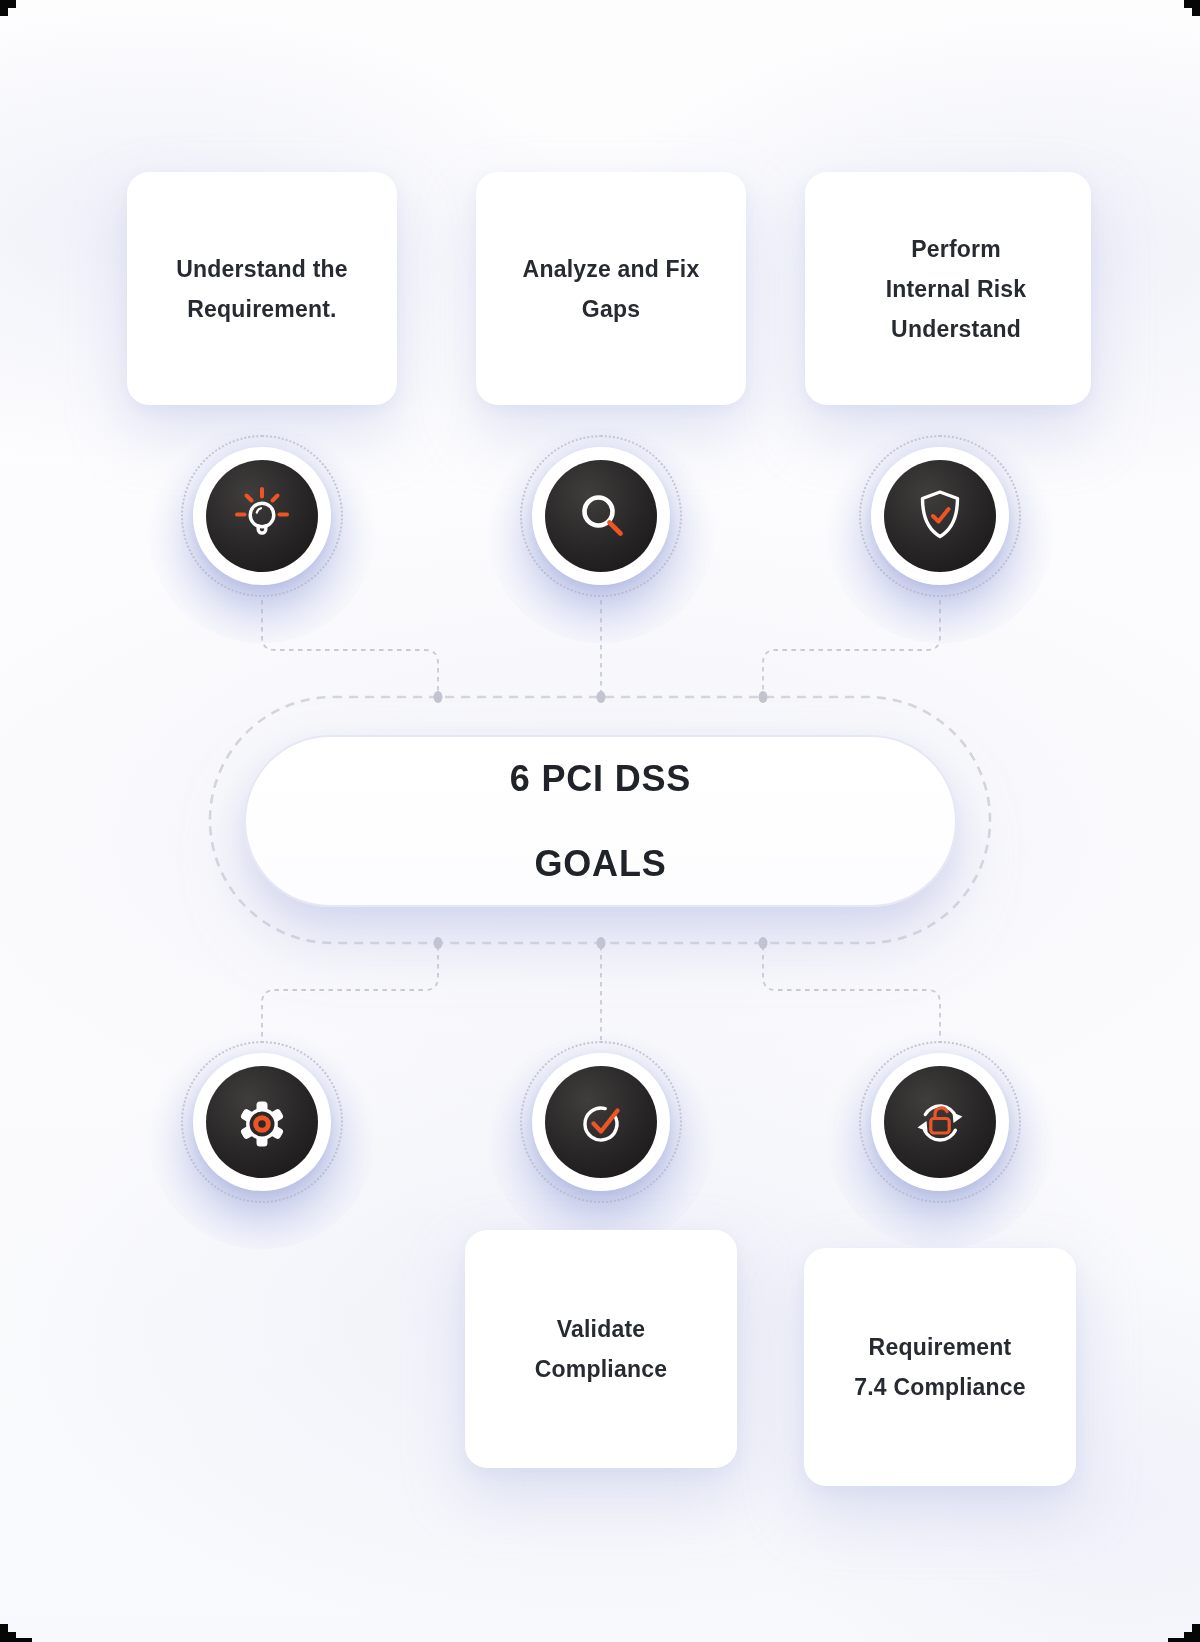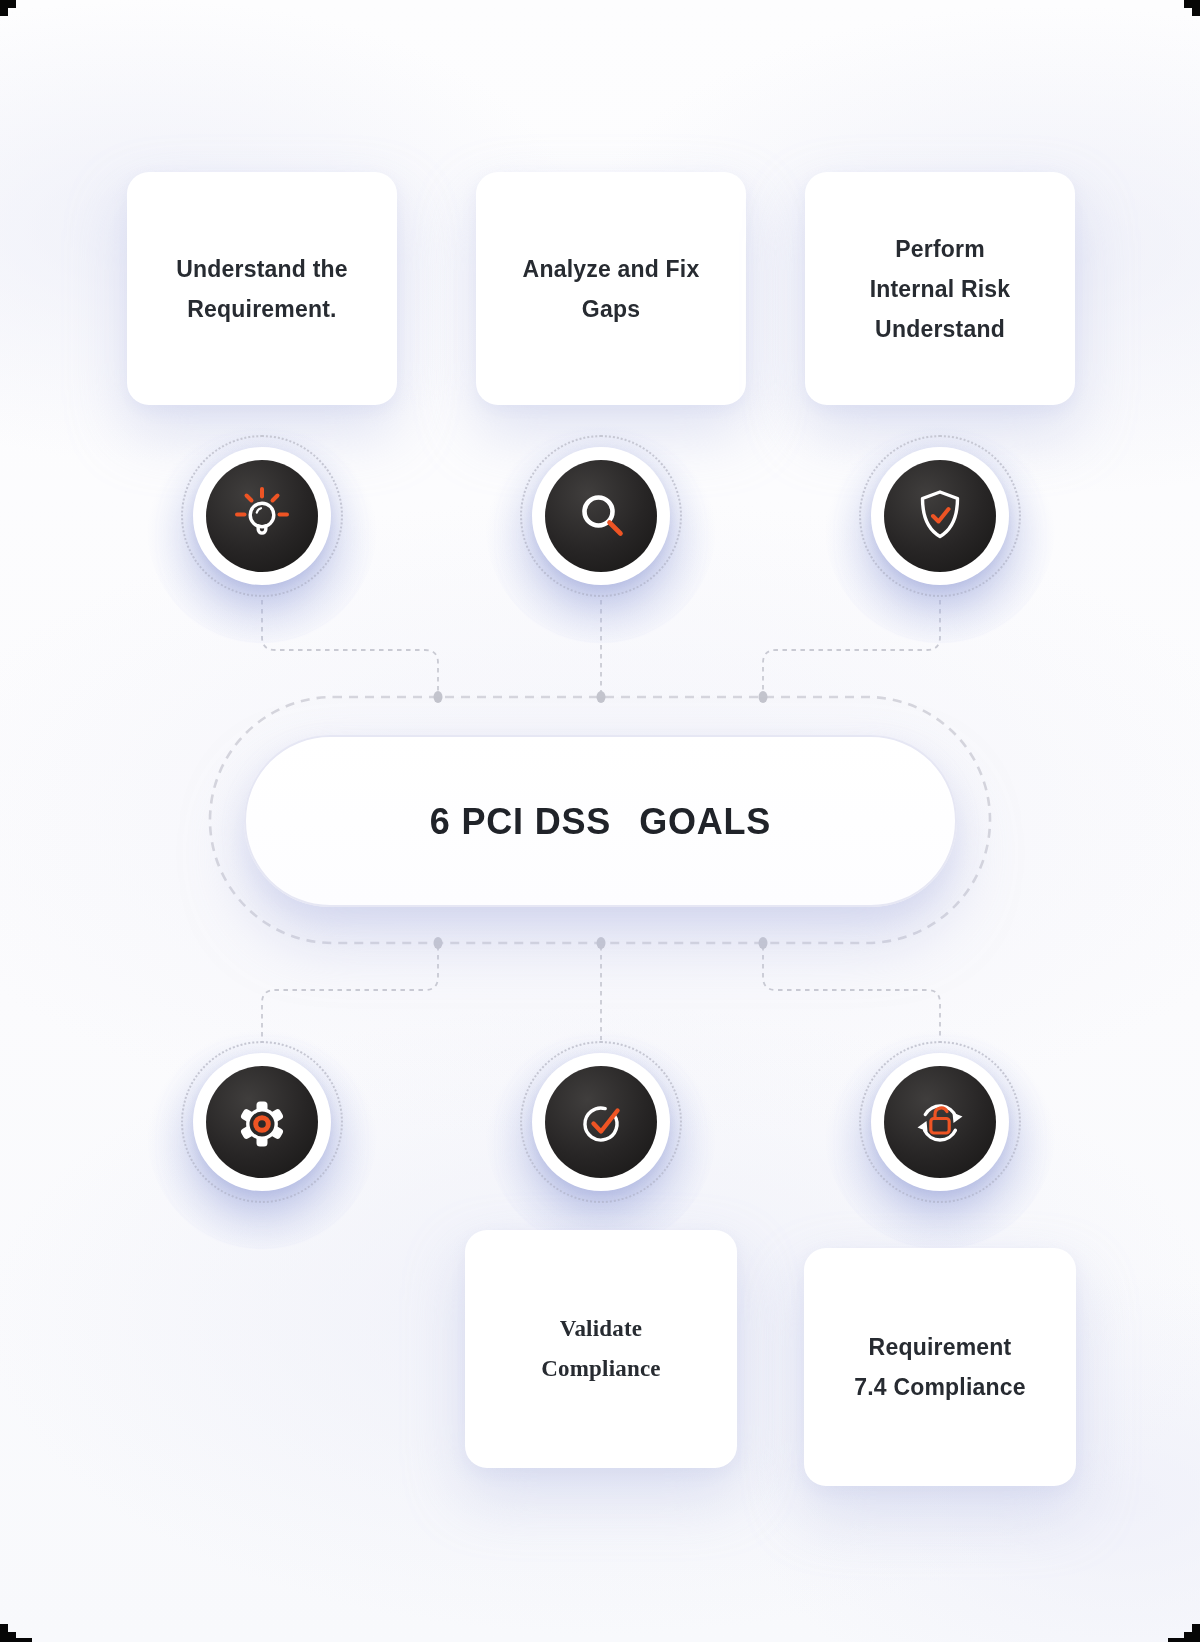"Perform" div.card { padding-left: none -> 16px }
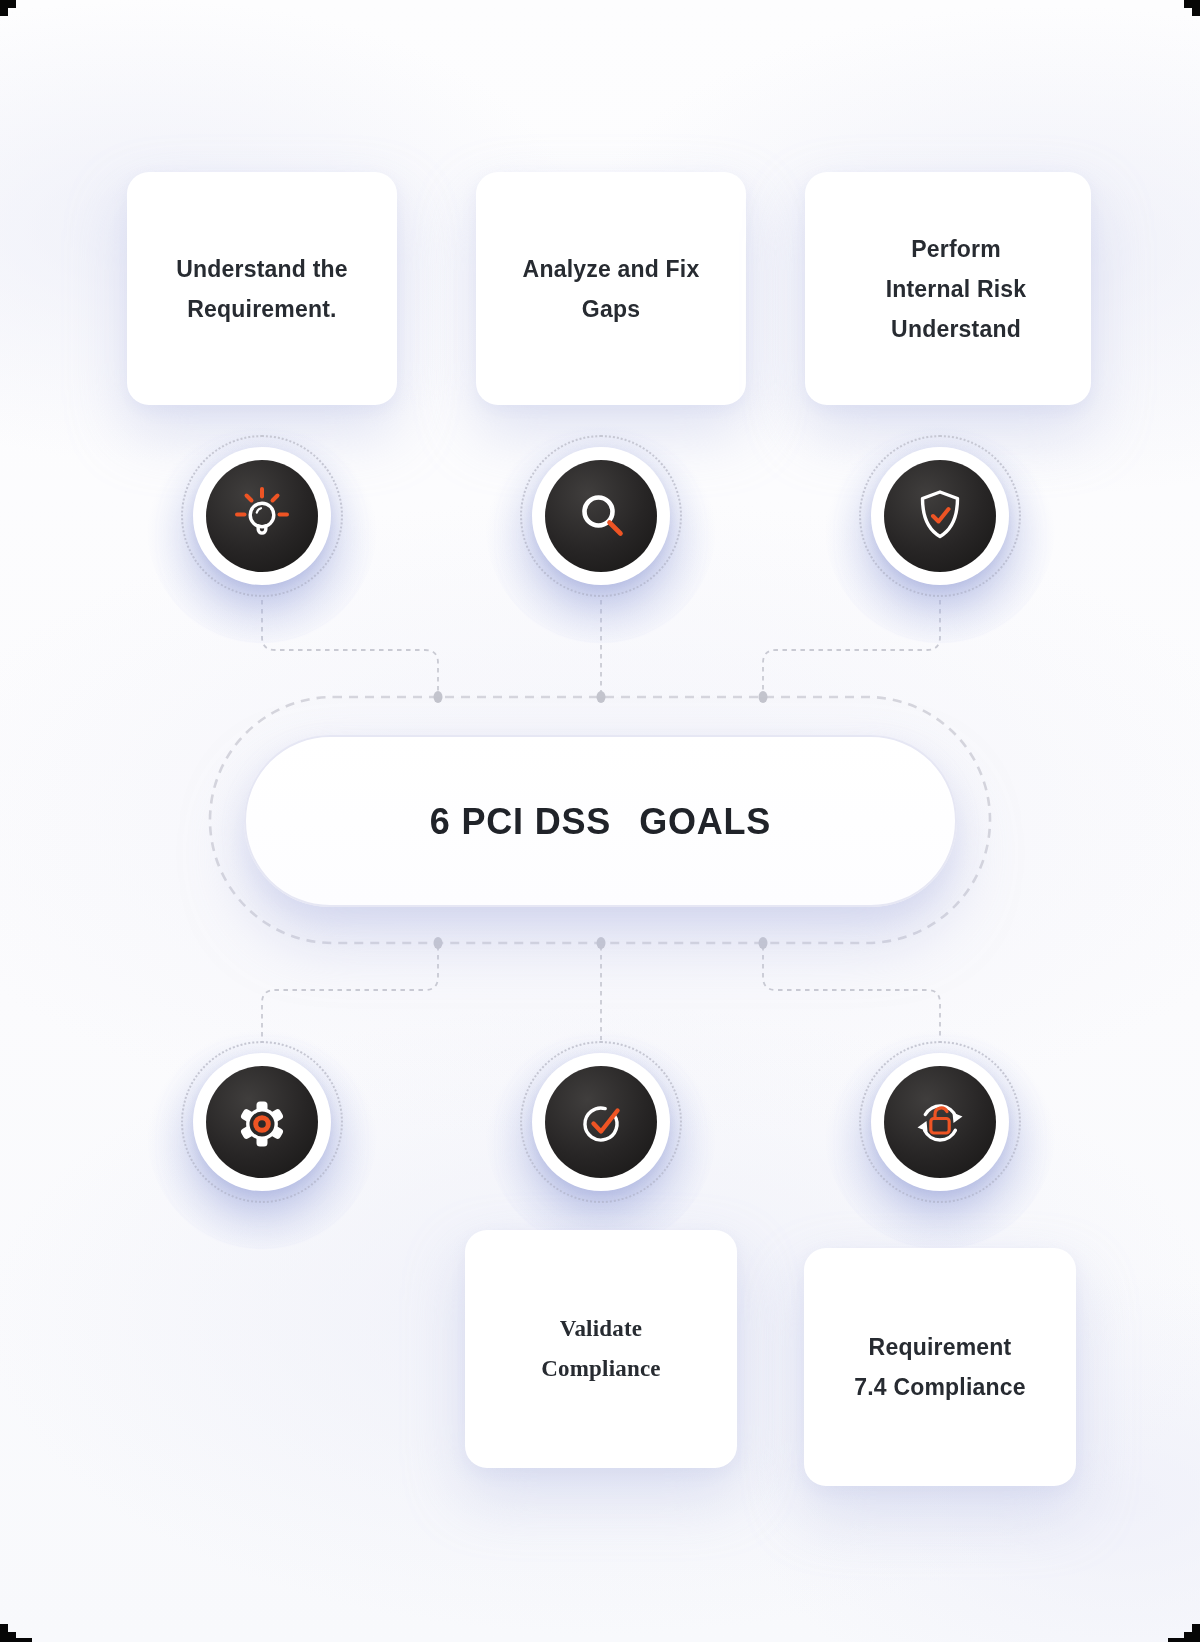"6 PCI DSS" .pill { flex-direction: row -> column }
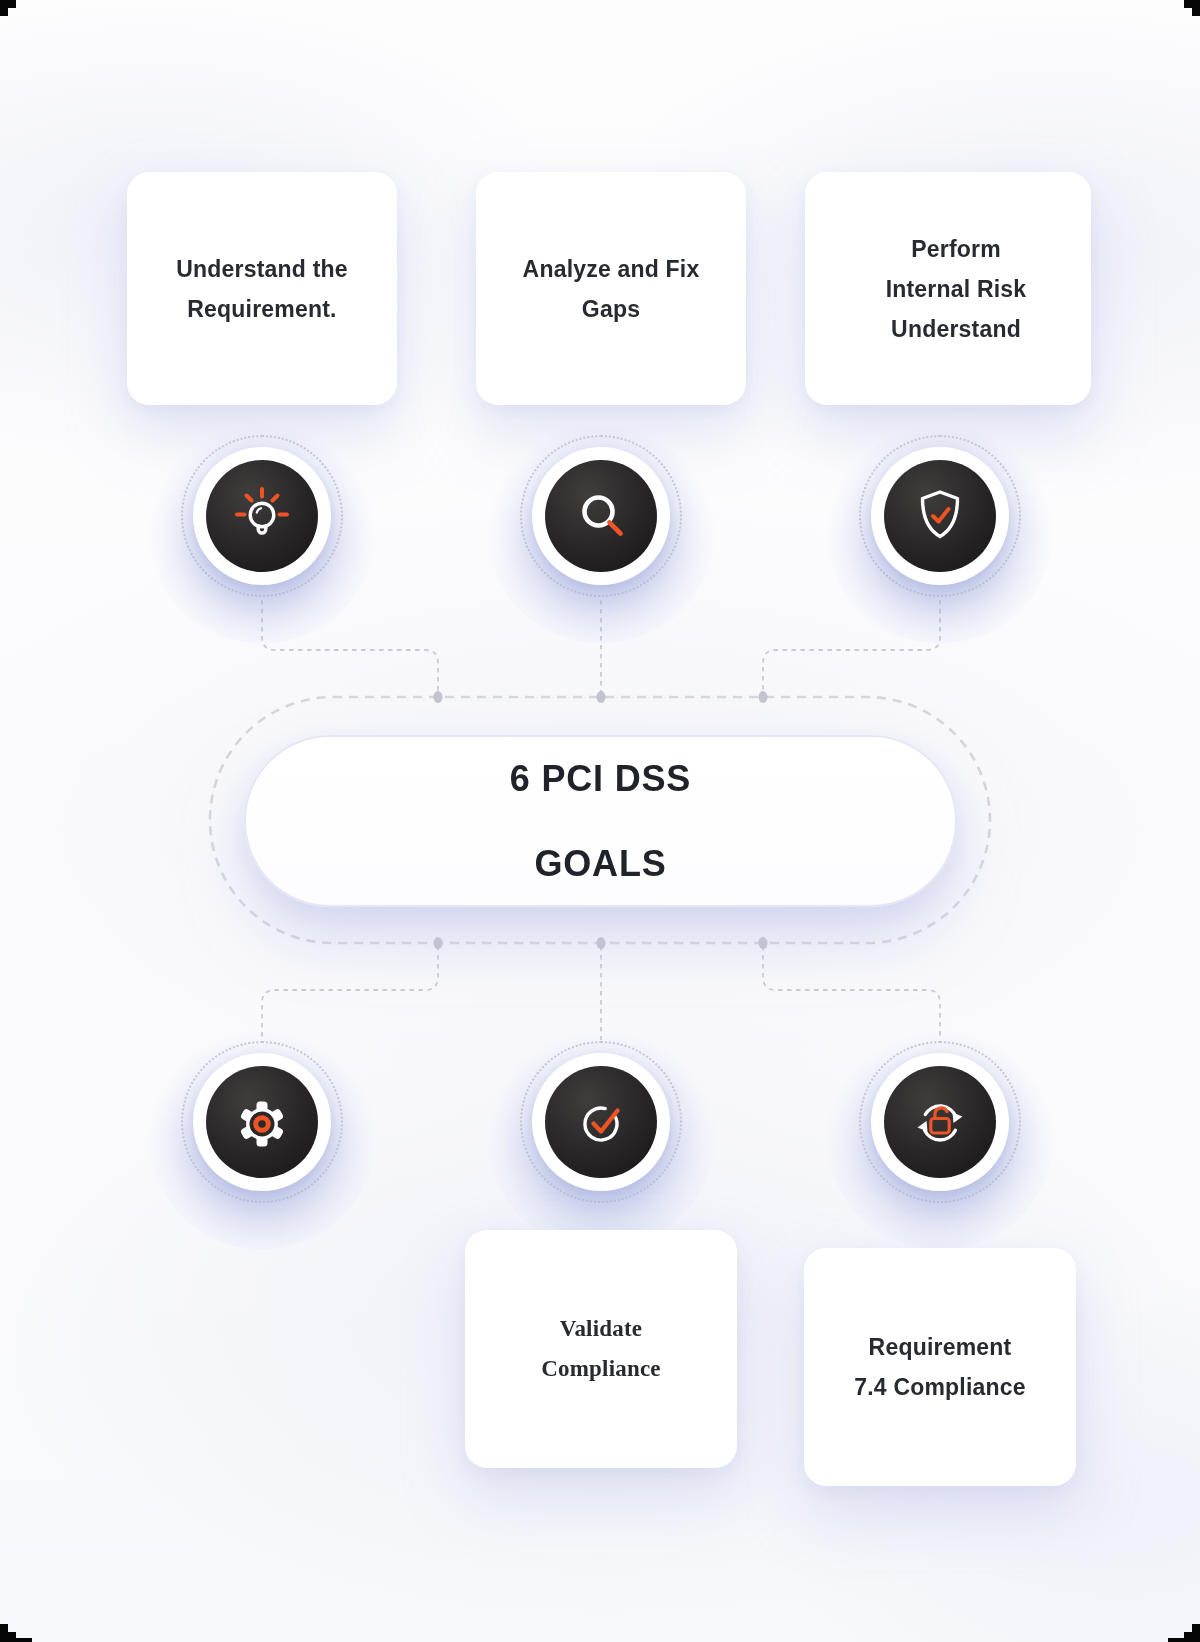"Validate" div.card { font-family: Liberation Serif, serif -> none }
